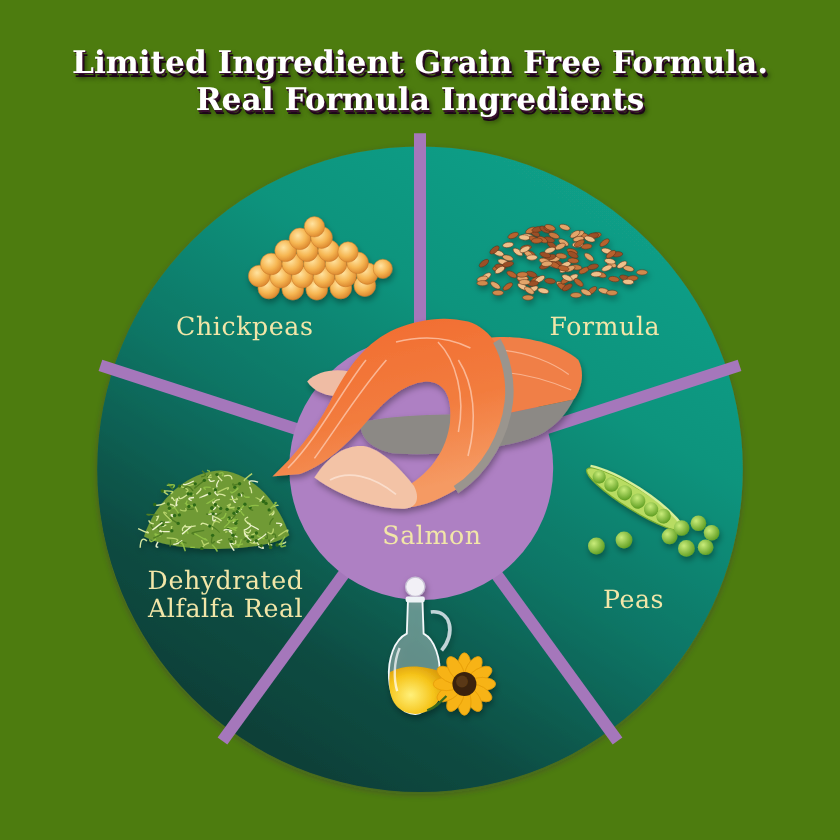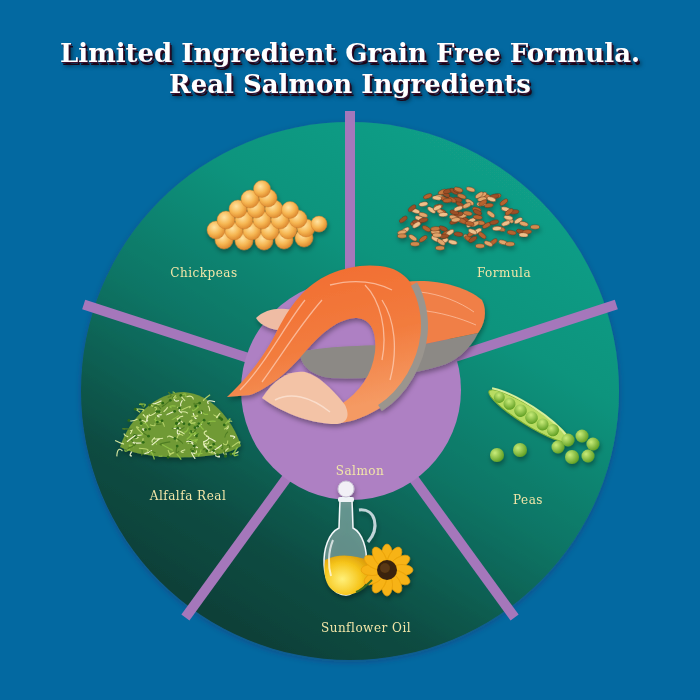"Limited Ingredient Grain Free Formula." #stage { background: #0369a1 -> #4d7c0f }
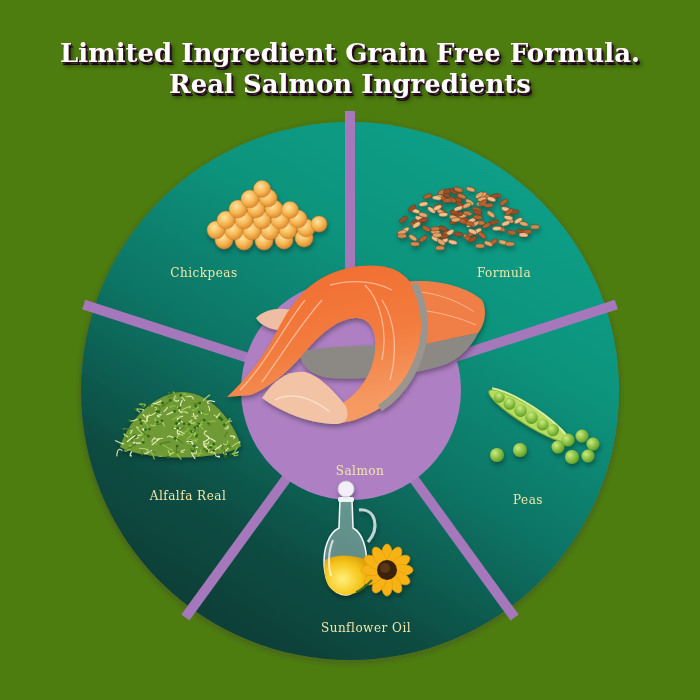"Real Salmon Ingredients" div { text: Salmon -> Formula }
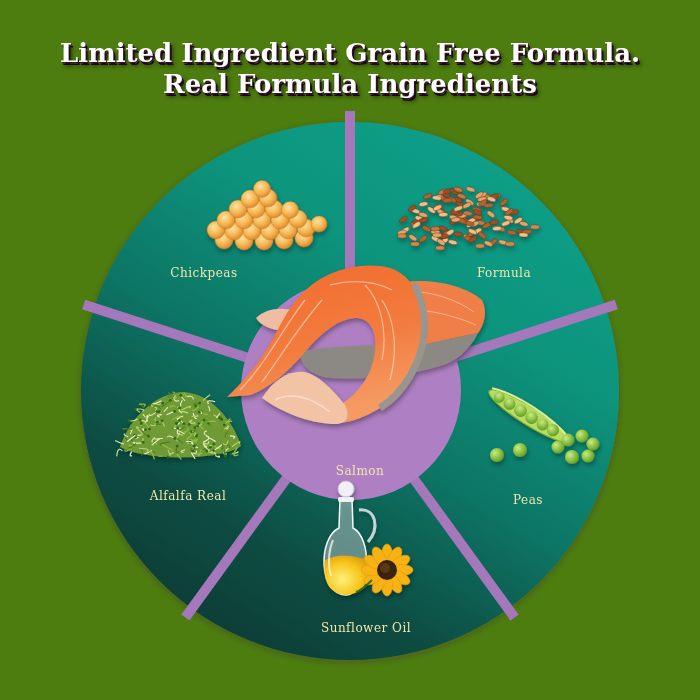"Chickpeas" .label { font-size: 12px -> 21px }
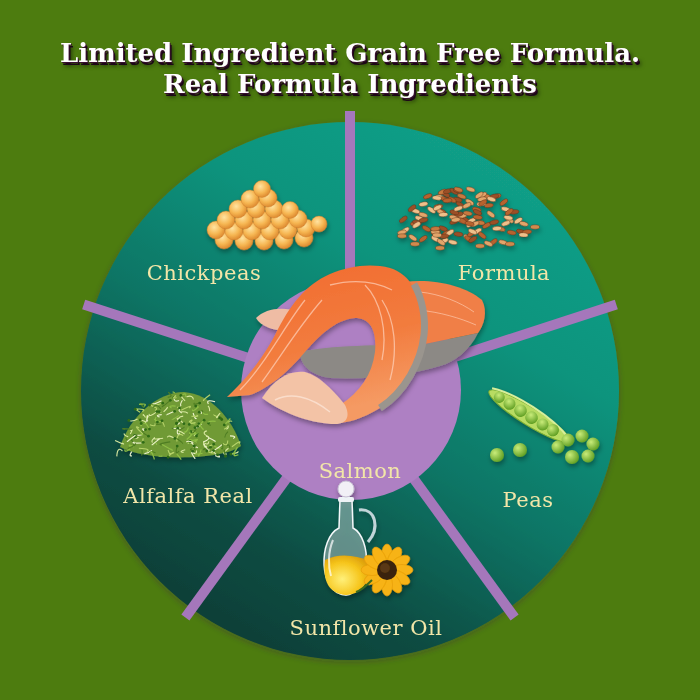"Salmon" div.label { margin-top: 24px -> none }
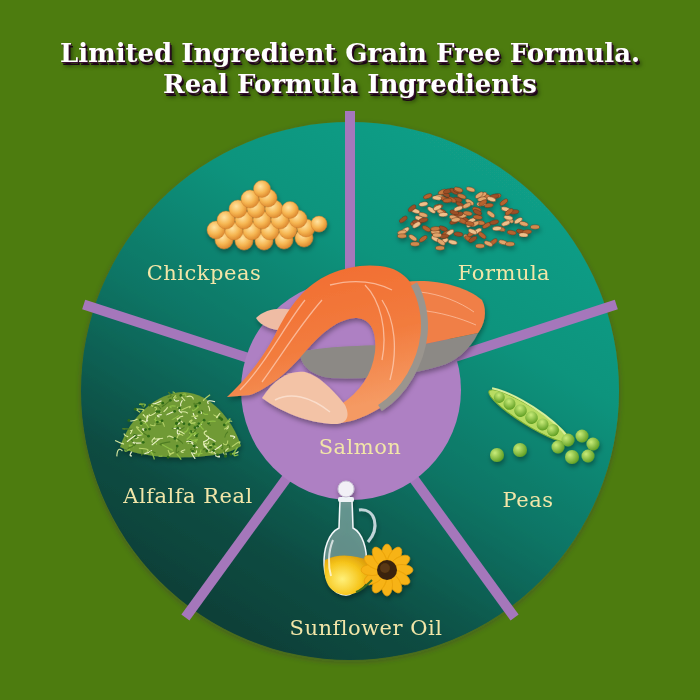"Dehydrated" div { html: none -> <div>Dehydrated</div> }
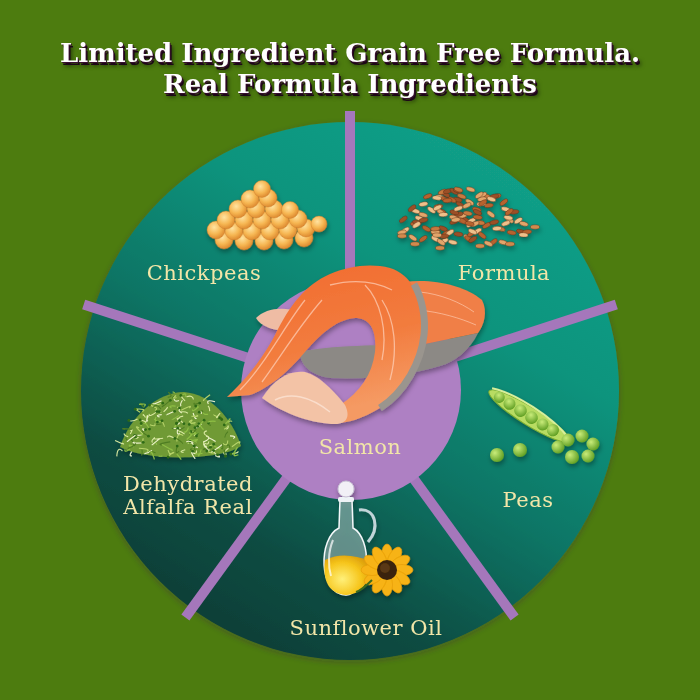"Sunflower Oil" div.label { html: <div>Sunflower Oil</div> -> none }
